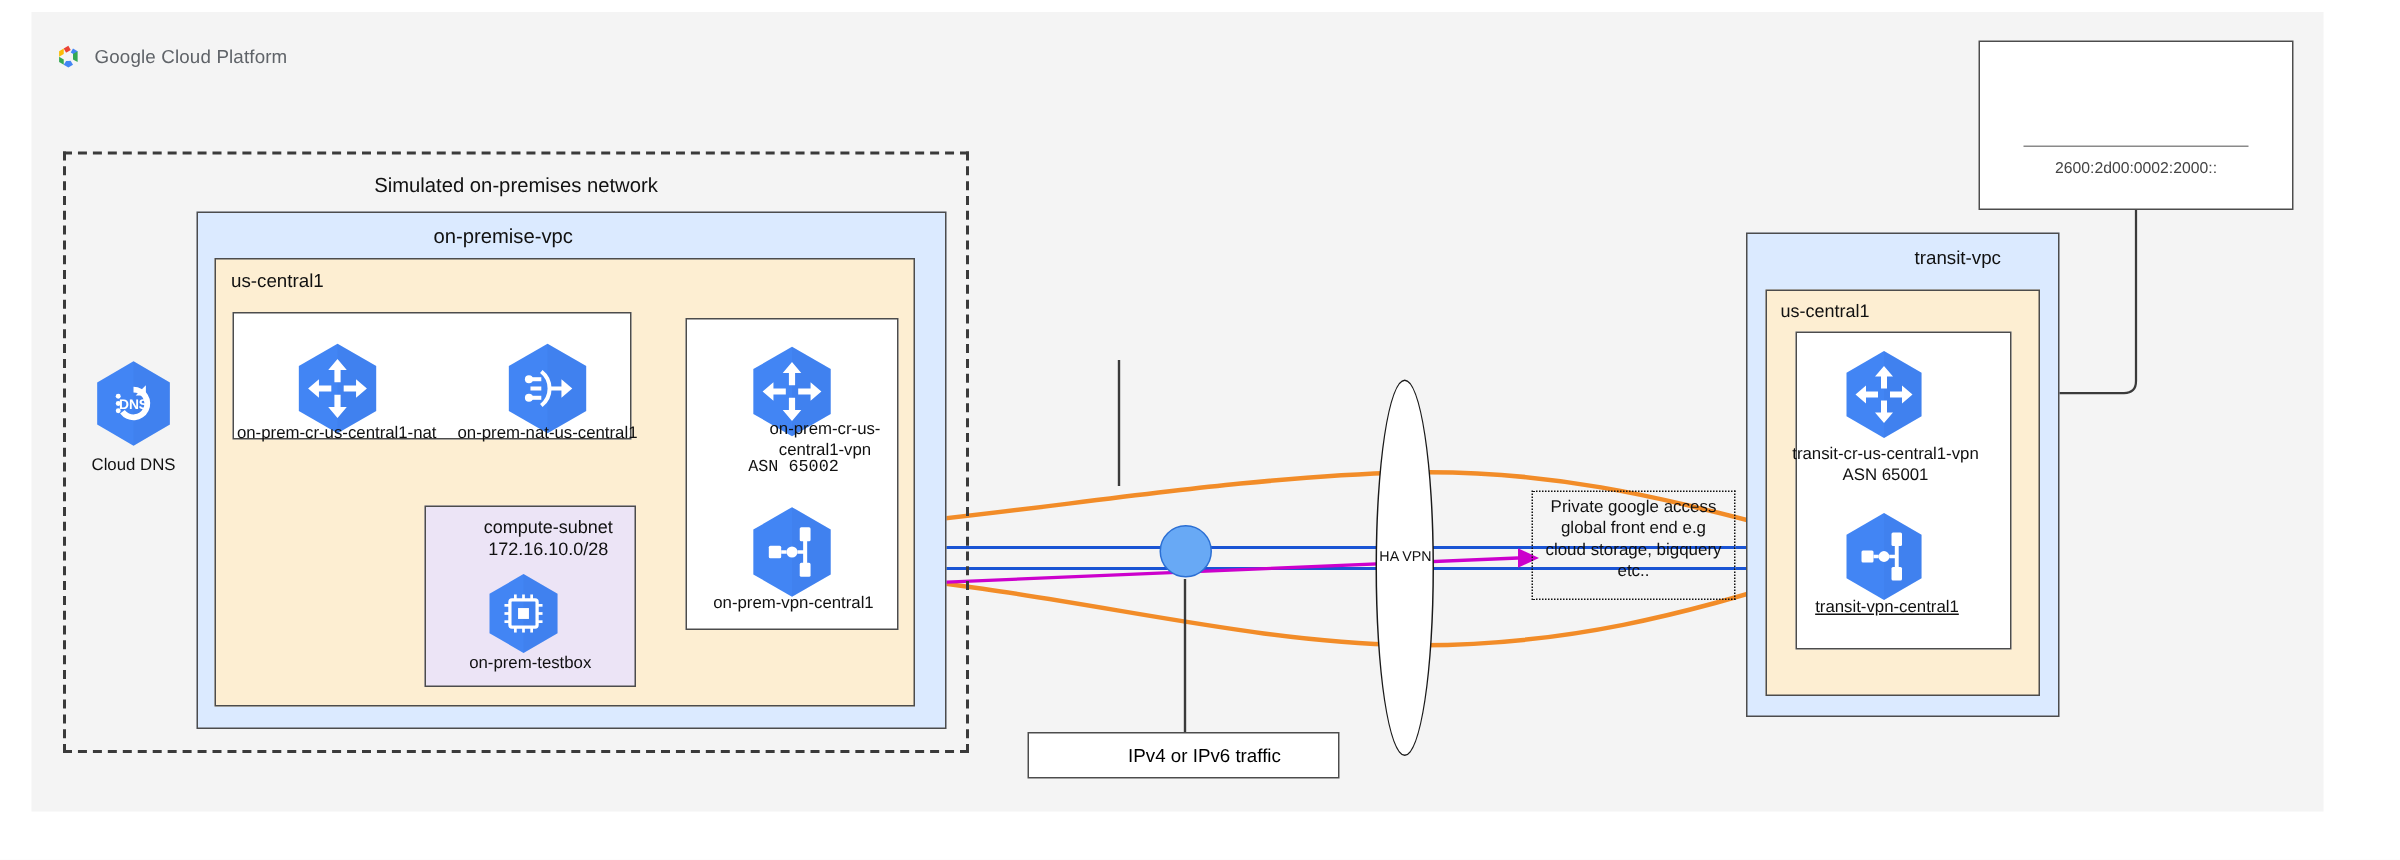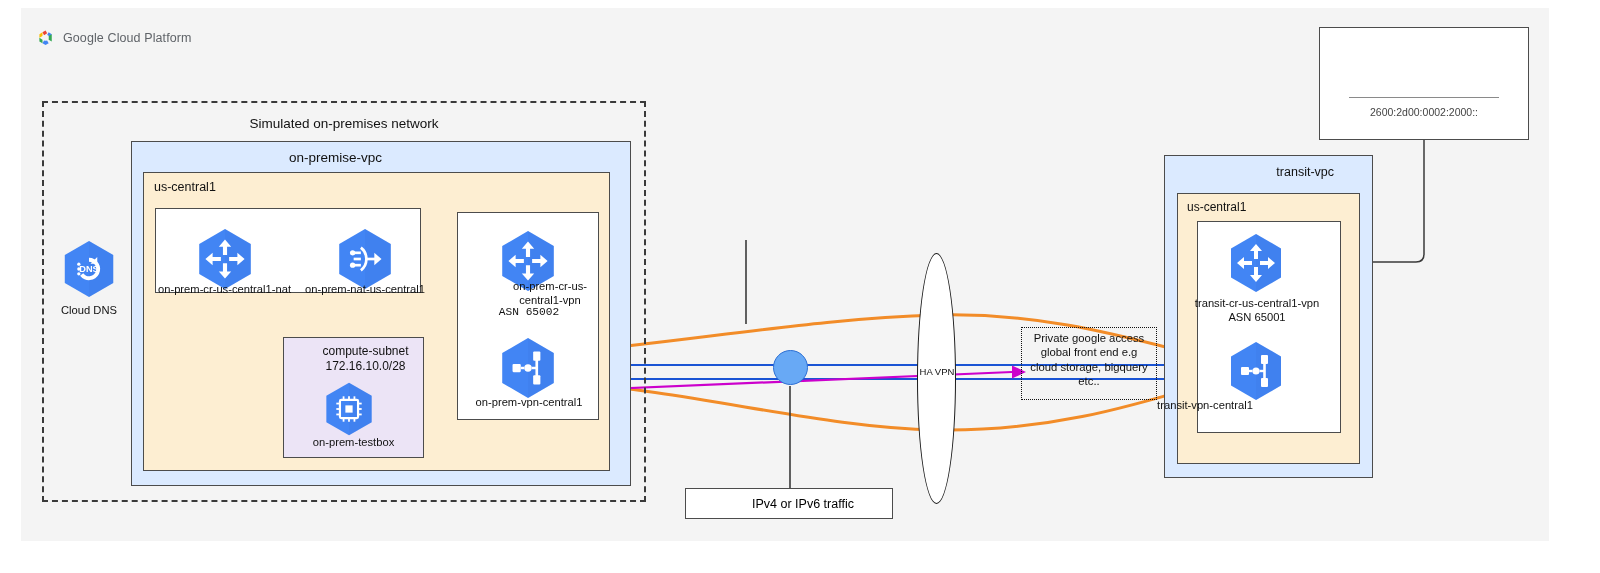"transit-vpn-central1" div.lbl { left: 1137px -> 1190px; text-decoration: none -> underline }
